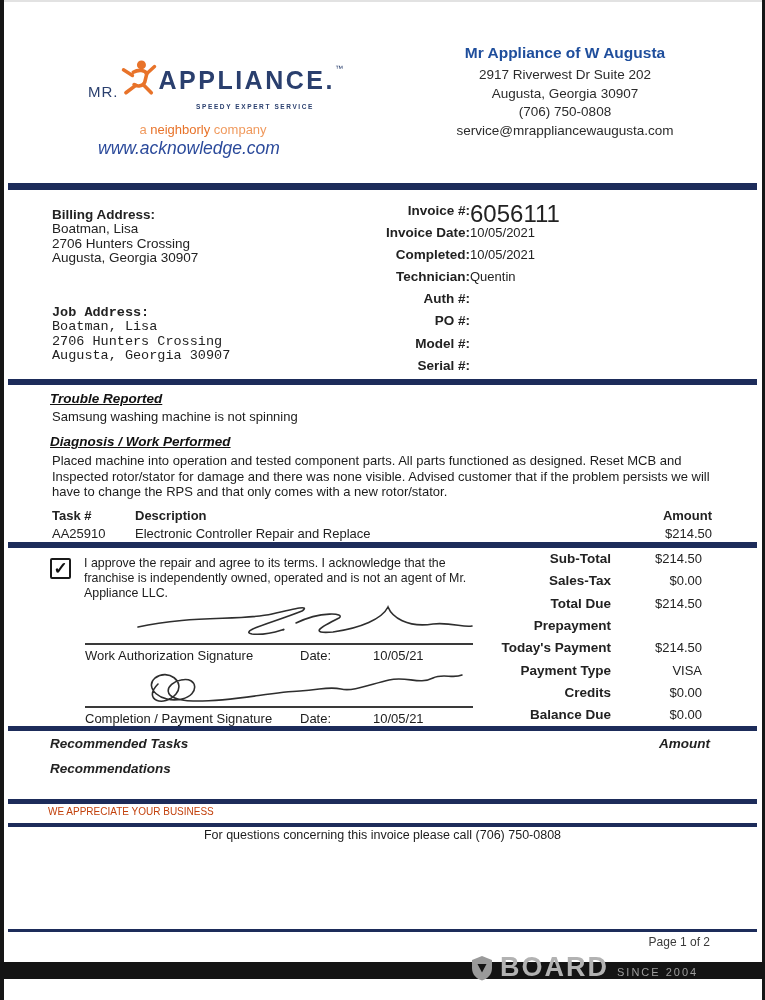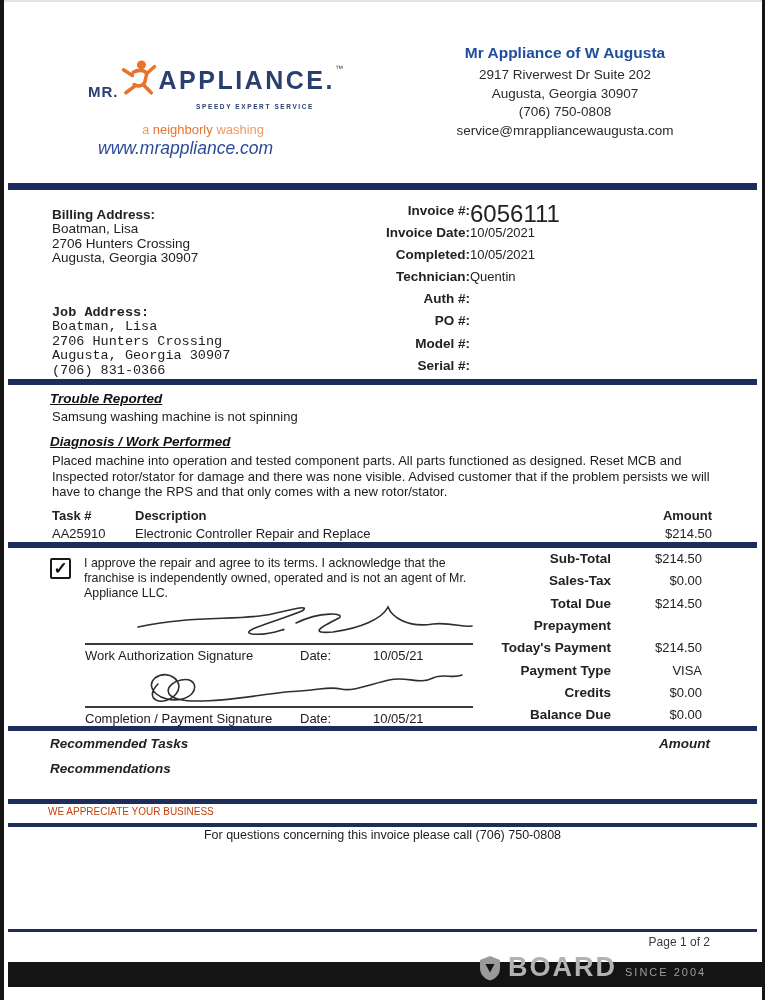"MR." .logo-mr { font-weight: bold -> normal }
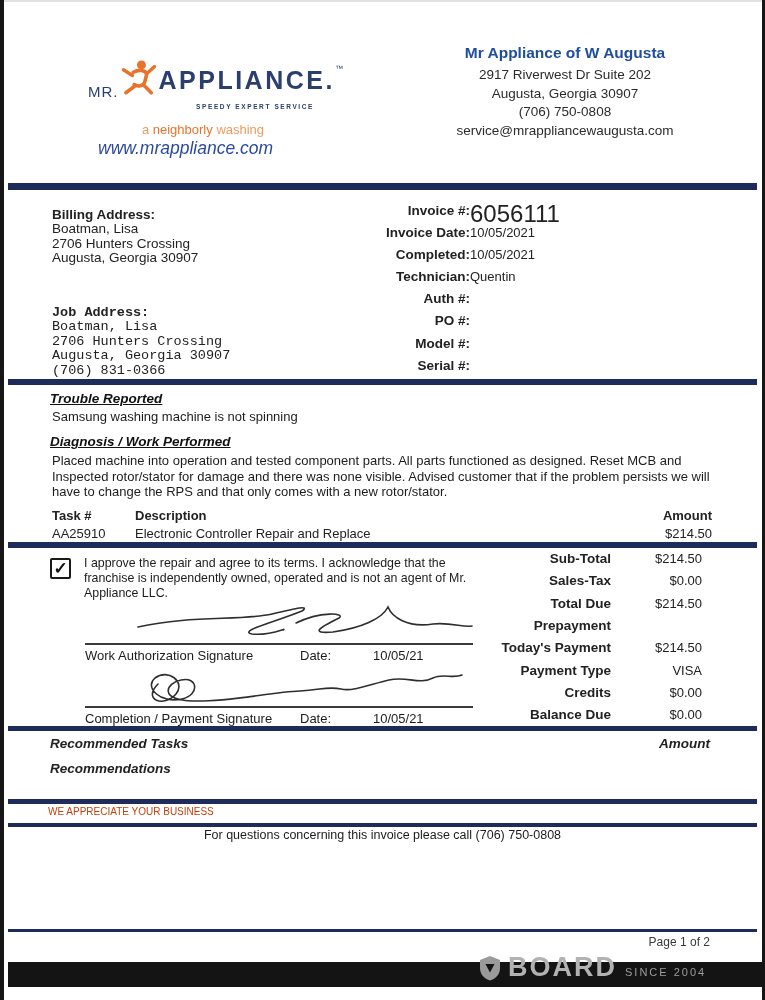"washing" span { text: washing -> company }
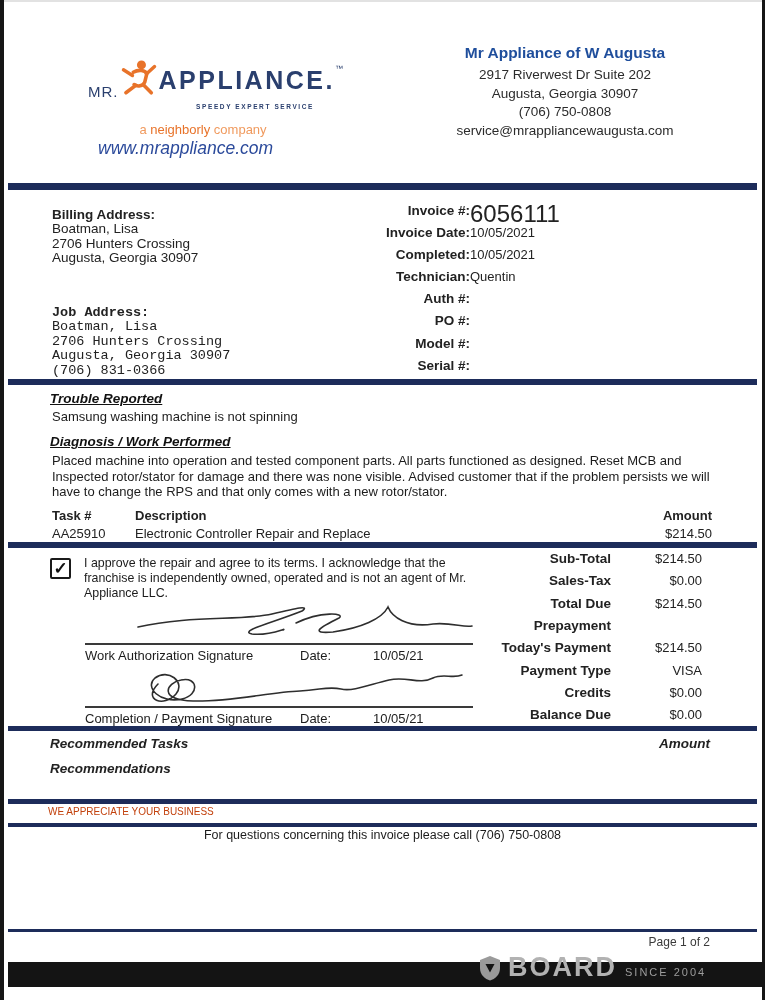"www.mrappliance.com" div.website { text: www.mrappliance.com -> www.acknowledge.com }
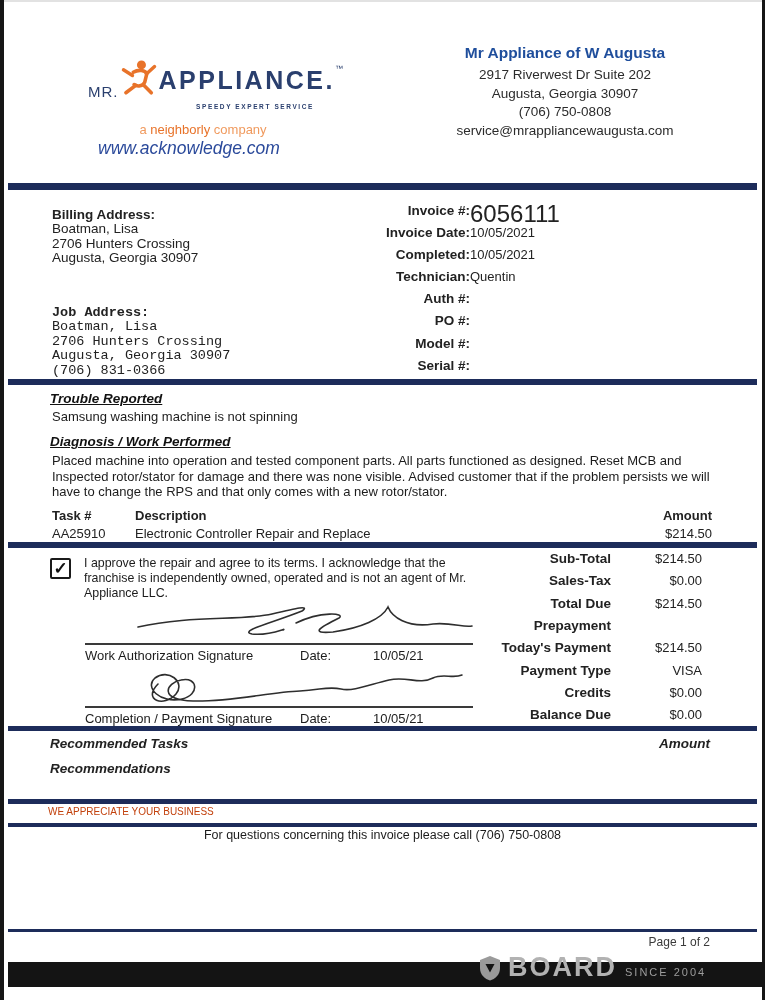"(706) 831-0366" div { html: <div>(706) 831-0366</div> -> none }
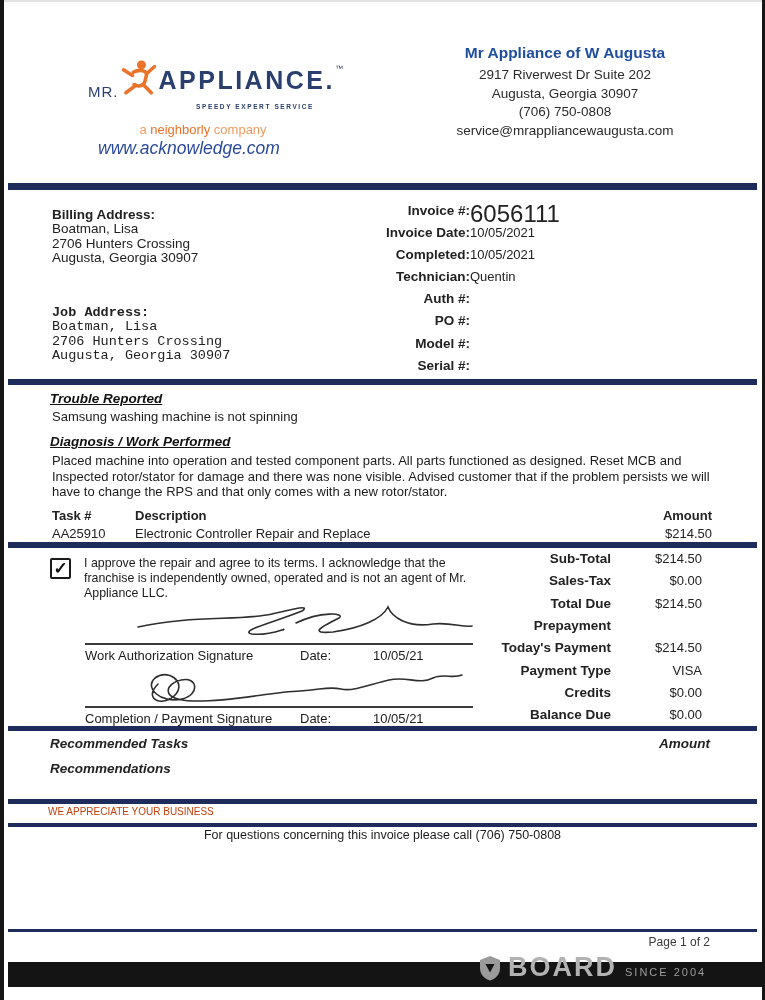"BOARD" .blackbar { height: 25px -> 17px; margin-left: 8px -> none }
